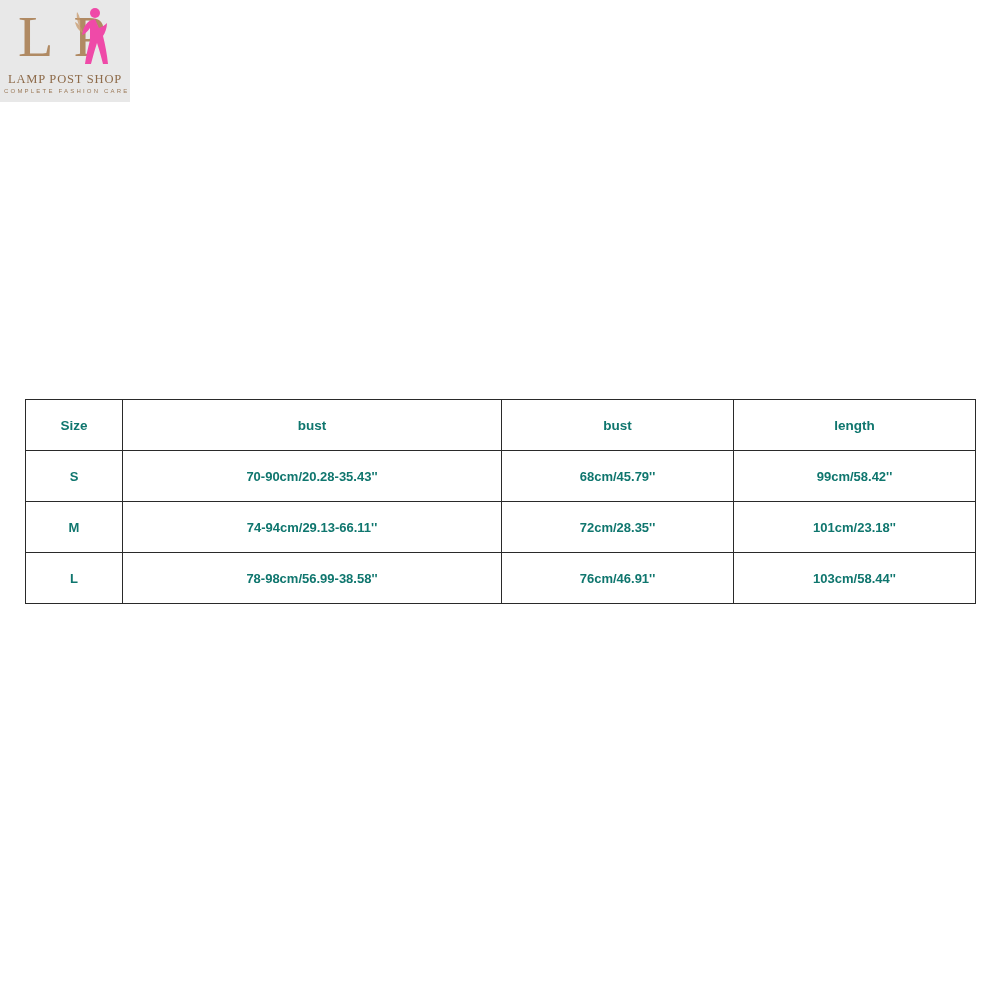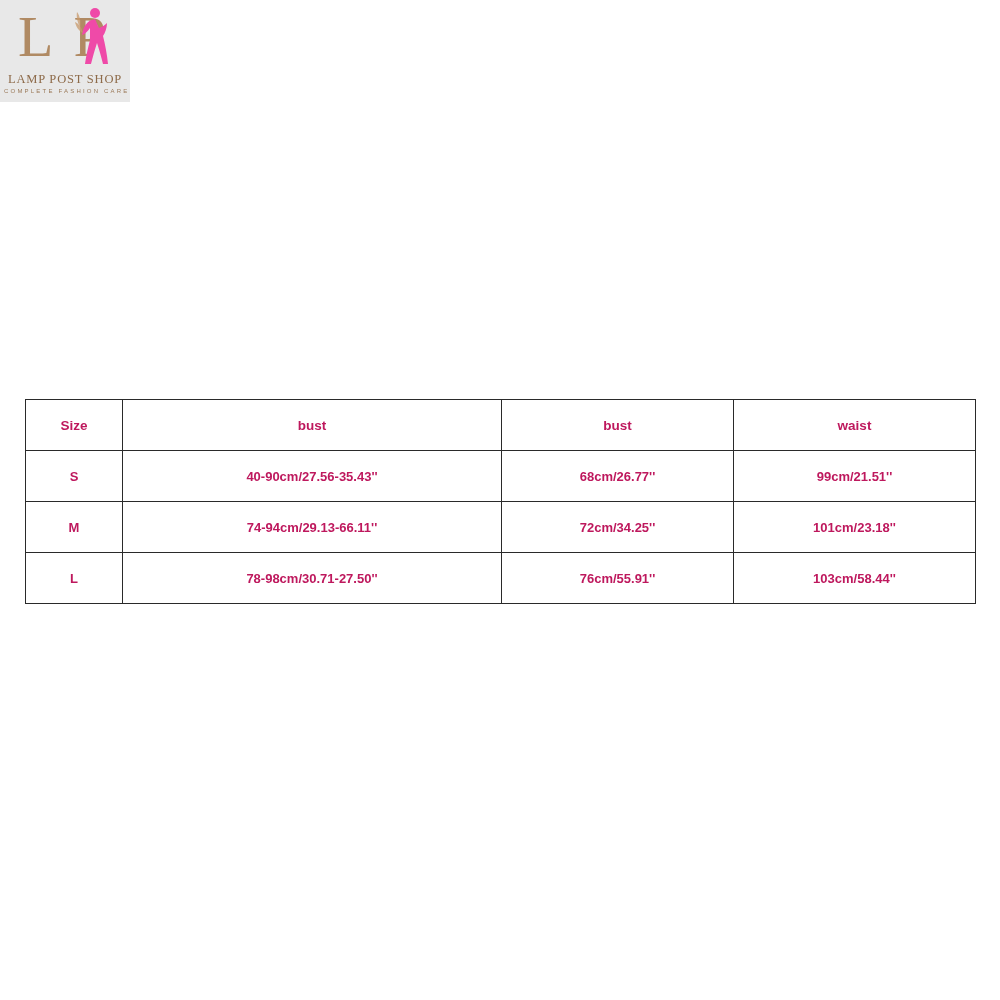"Size" table.size-table th, table.size-table td { color: #be185d -> #0f766e }
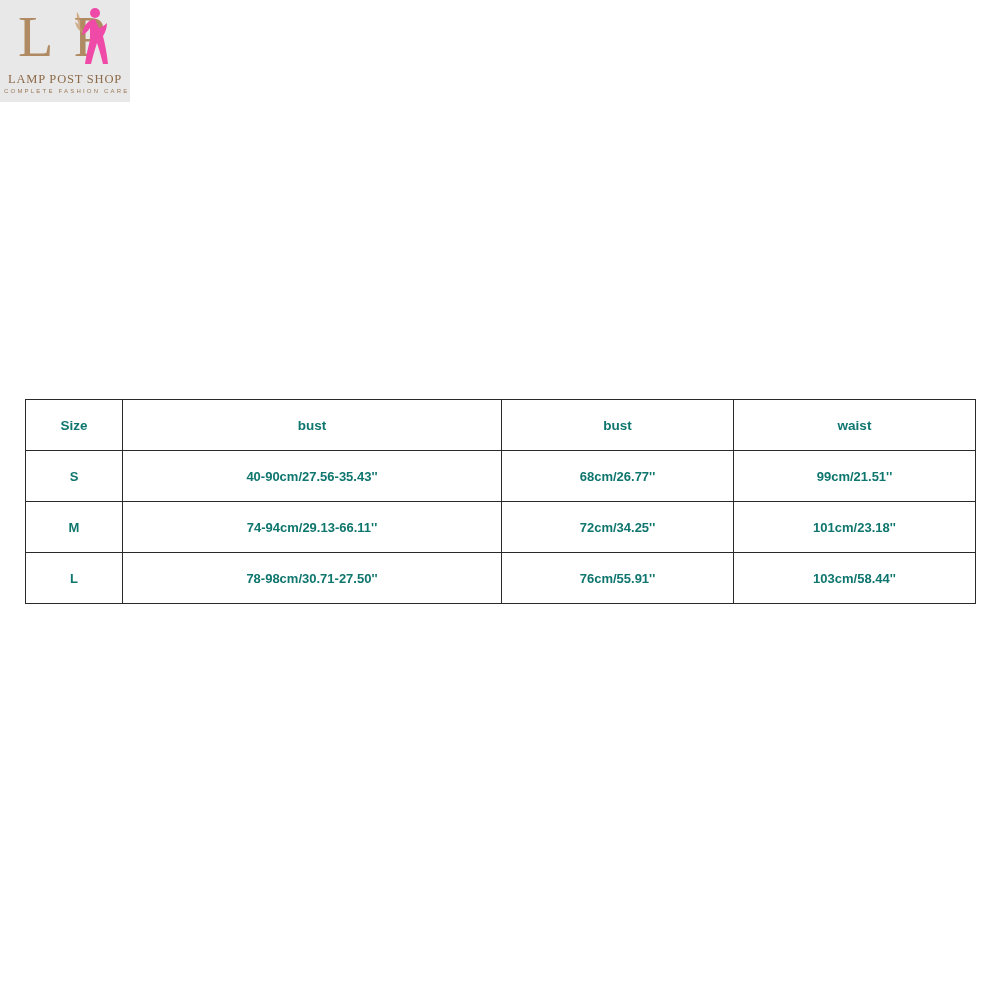"waist" th { text: waist -> length }
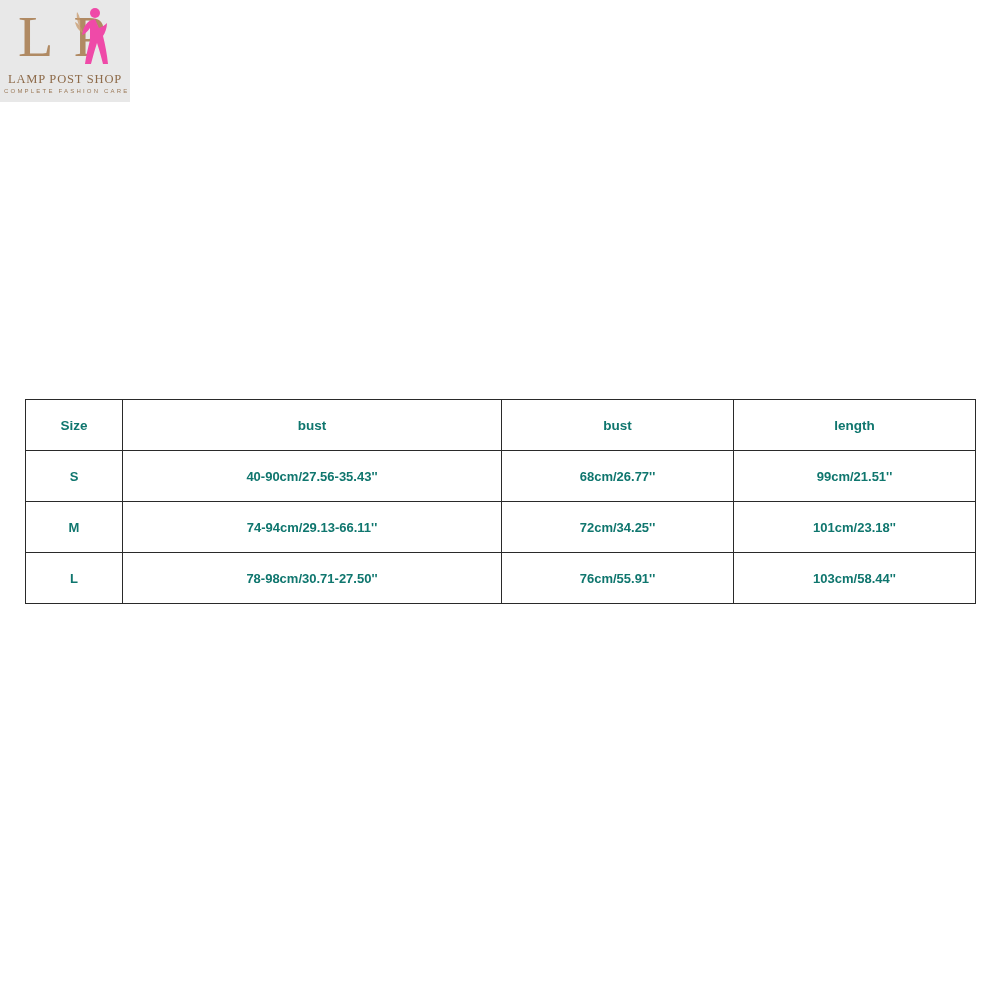"40-90cm/27.56-35.43''" td { text: 40-90cm/27.56-35.43'' -> 70-90cm/20.28-35.43'' }
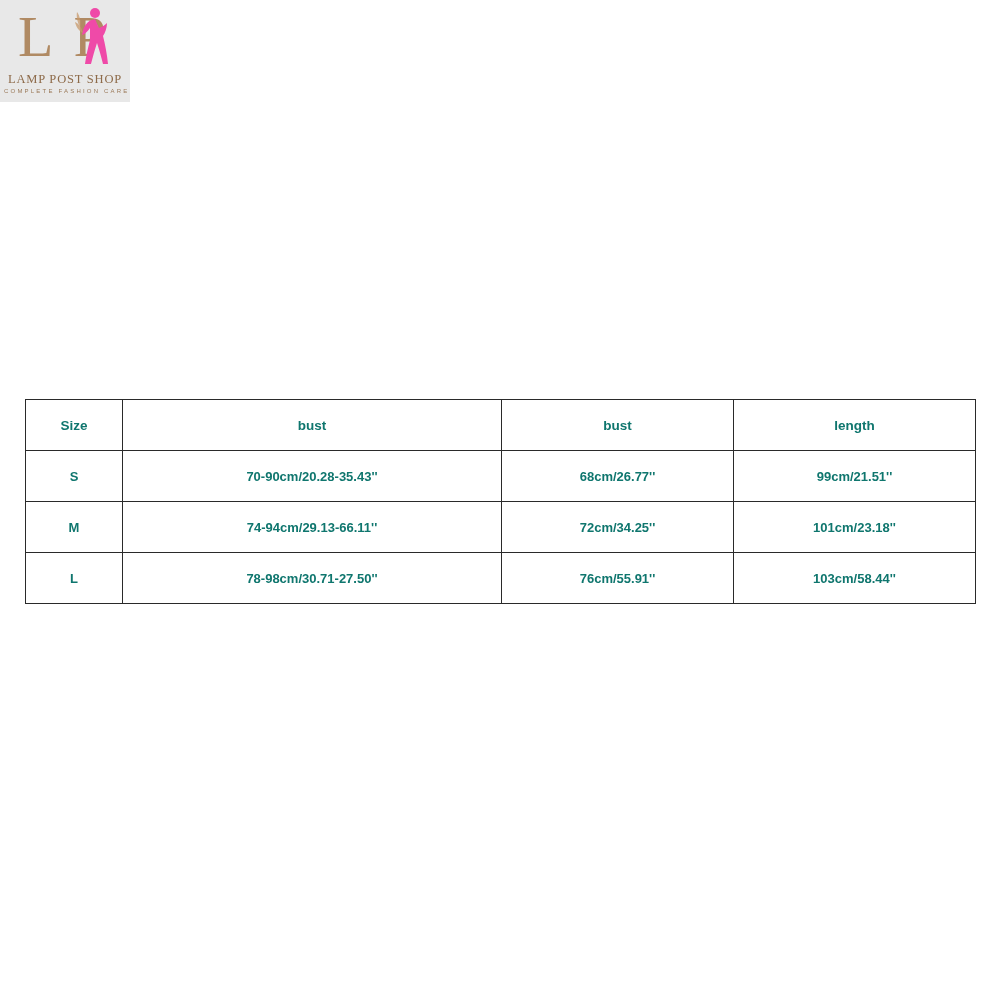"68cm/26.77''" td { text: 68cm/26.77'' -> 68cm/45.79'' }
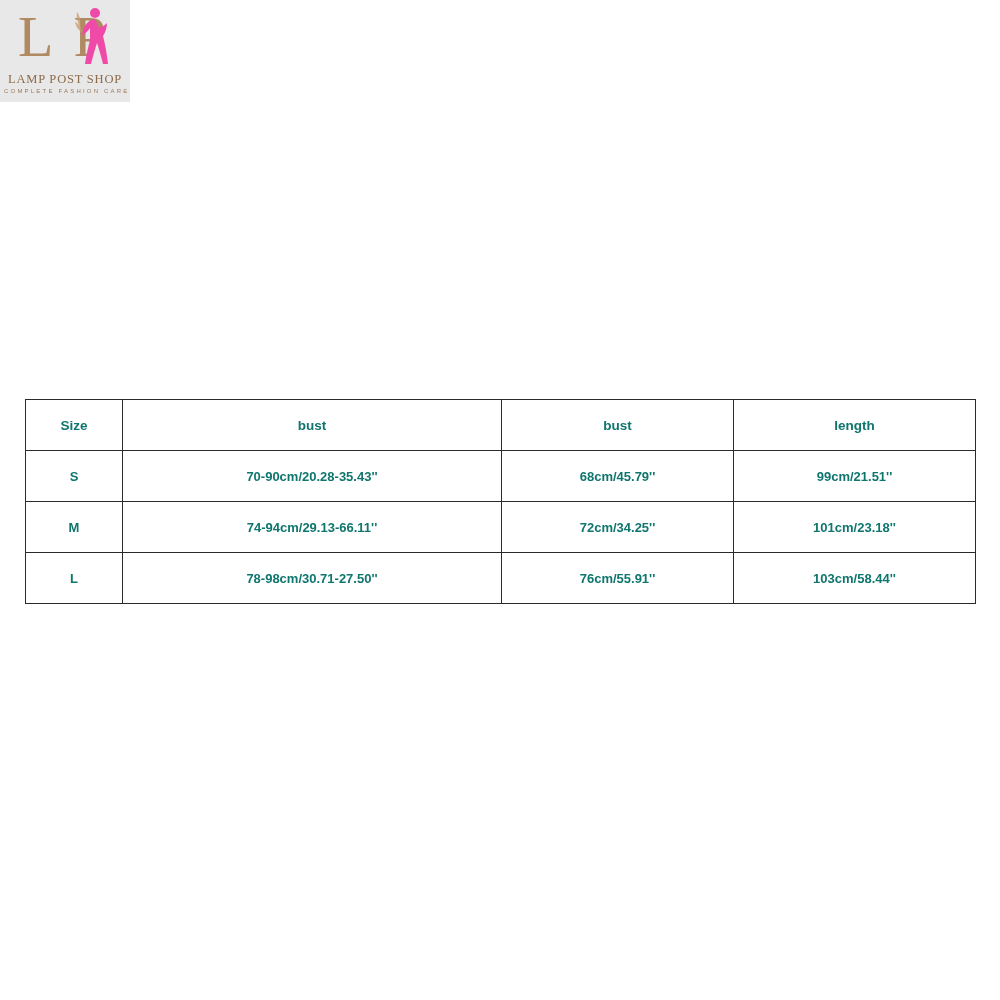"99cm/21.51''" td { text: 99cm/21.51'' -> 99cm/58.42'' }
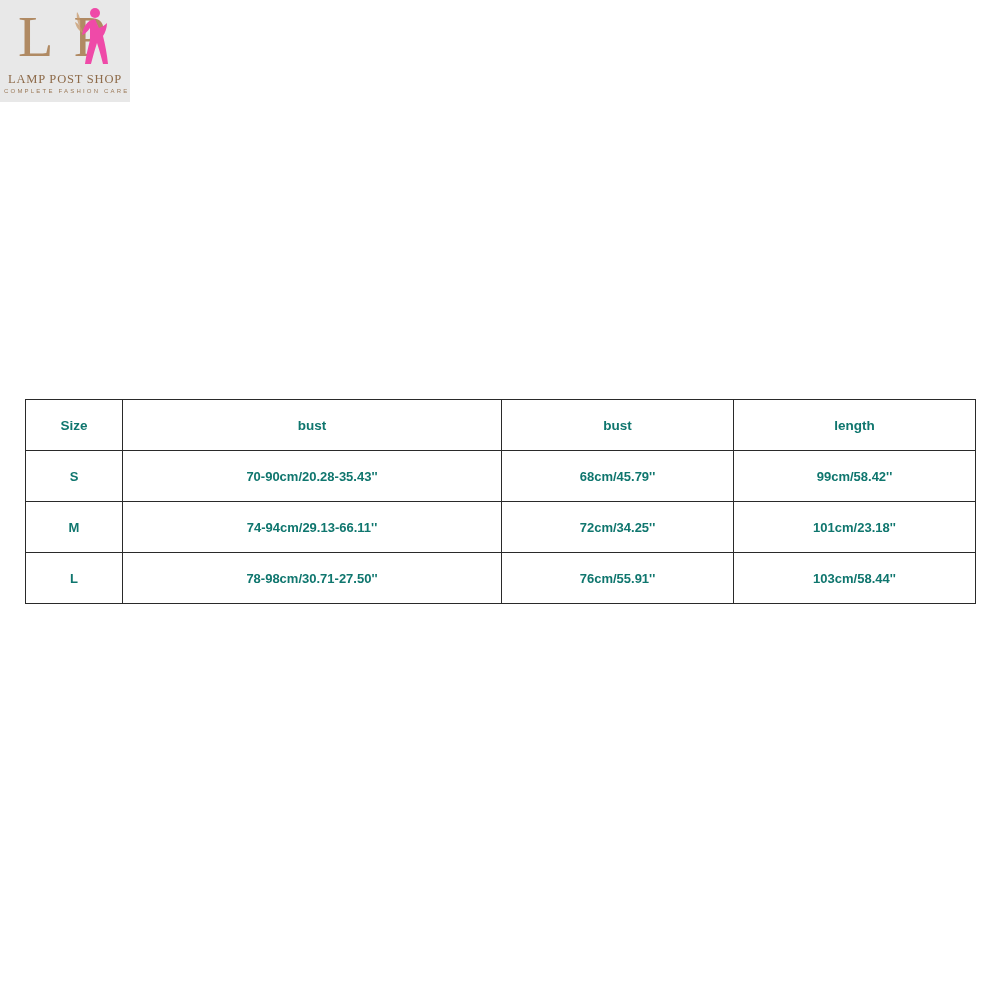"72cm/34.25''" td { text: 72cm/34.25'' -> 72cm/28.35'' }
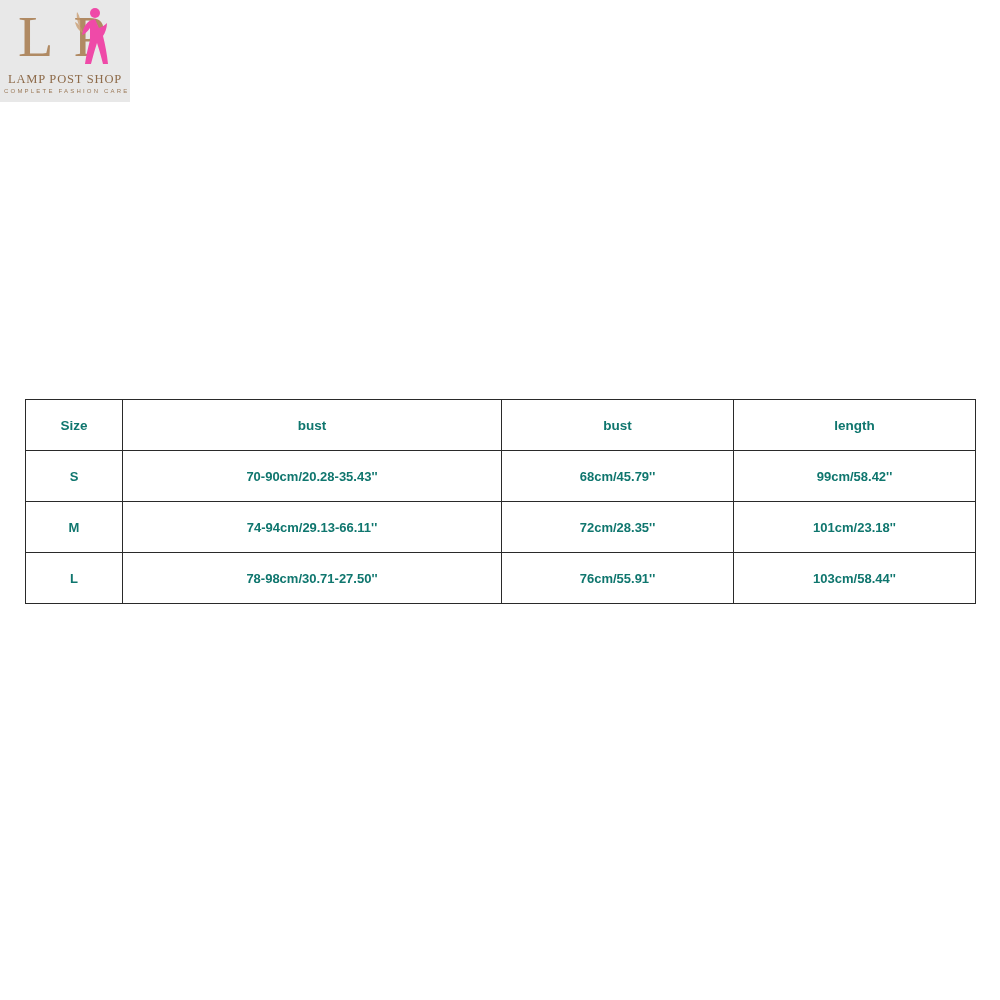"78-98cm/30.71-27.50''" td { text: 78-98cm/30.71-27.50'' -> 78-98cm/56.99-38.58'' }
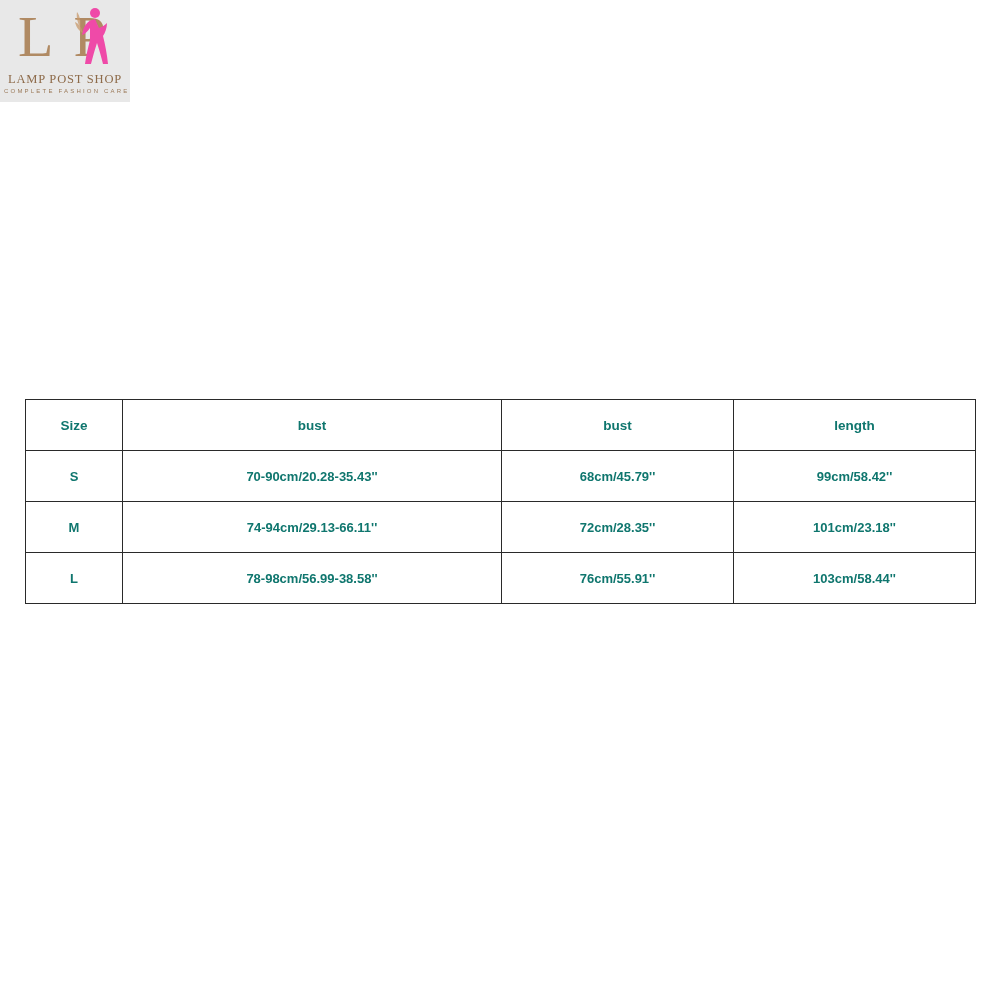"76cm/55.91''" td { text: 76cm/55.91'' -> 76cm/46.91'' }
